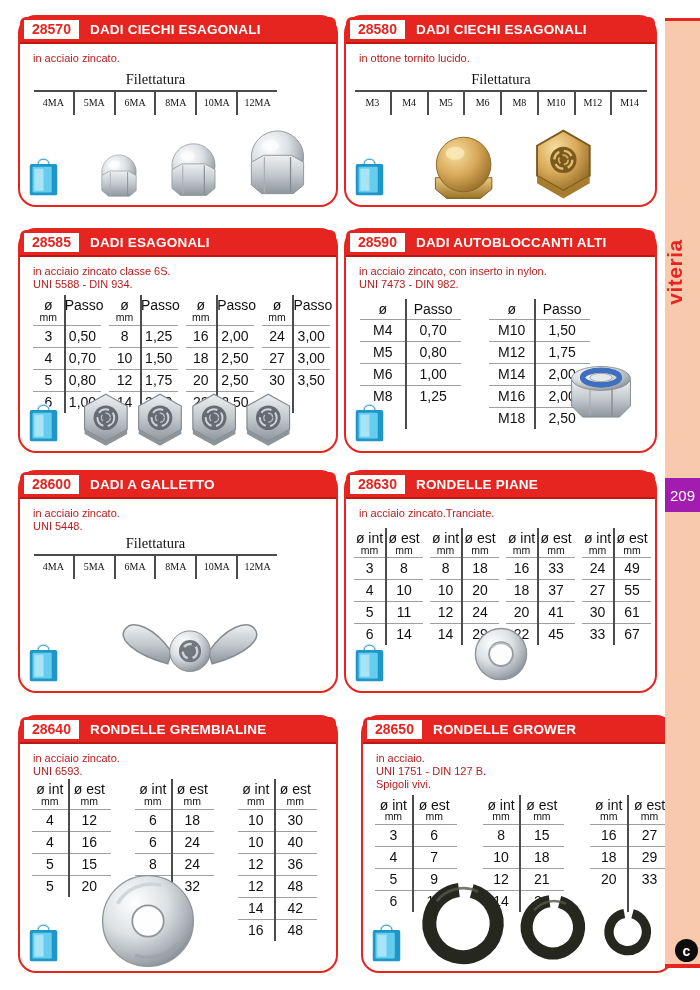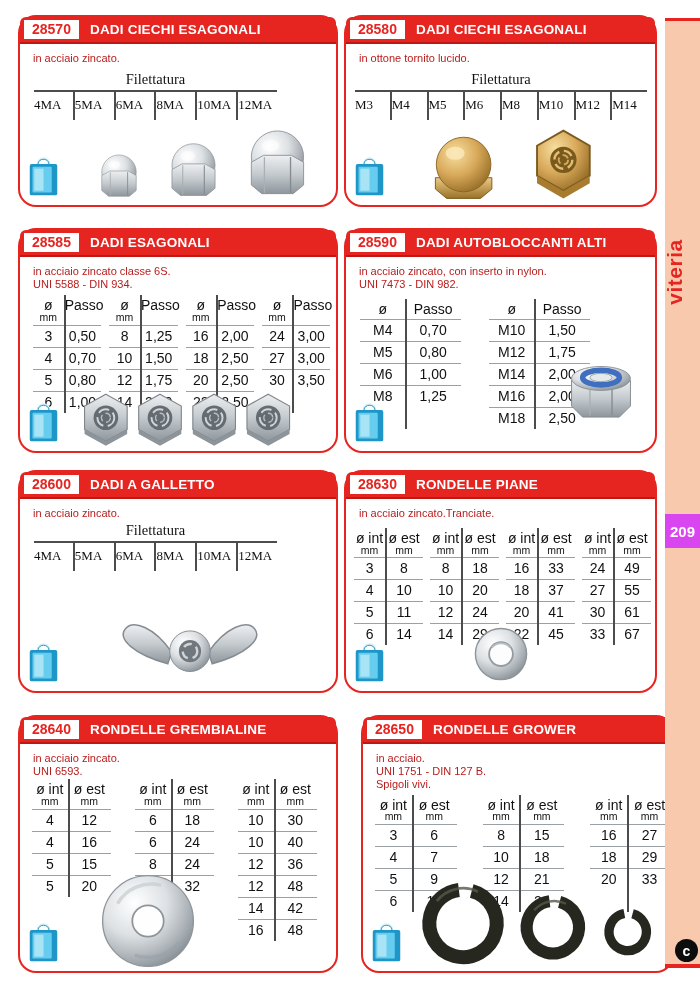"4MA" .fil-cell { font-size: 13px -> 10px; text-align: left -> center }
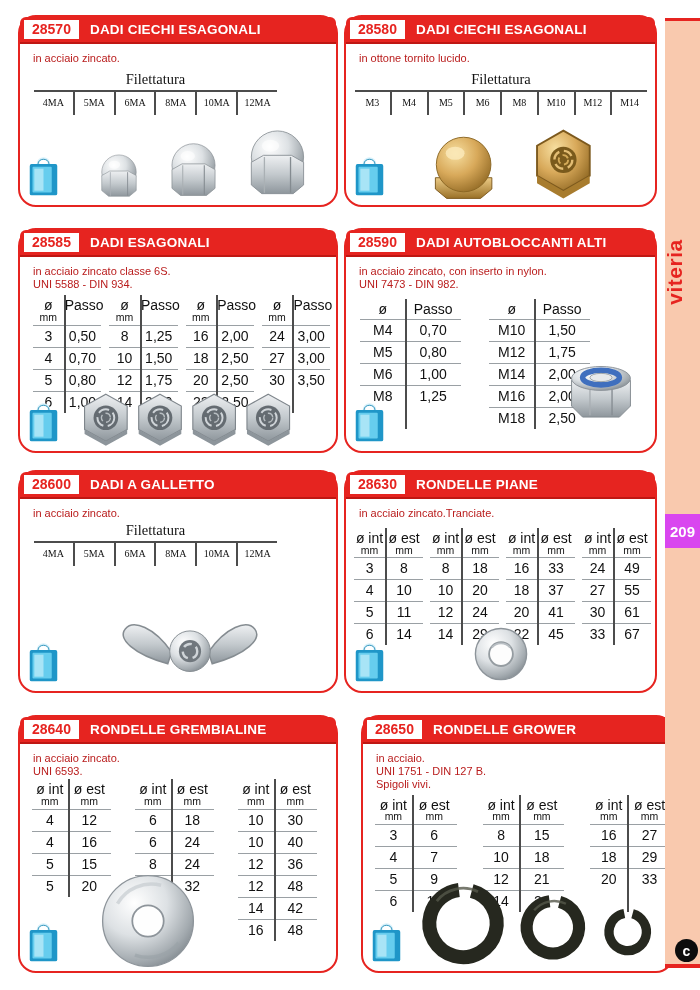"209" #pagenum { background: #d946ef -> #a21caf; font-weight: bold -> normal; margin-top: 36px -> none }
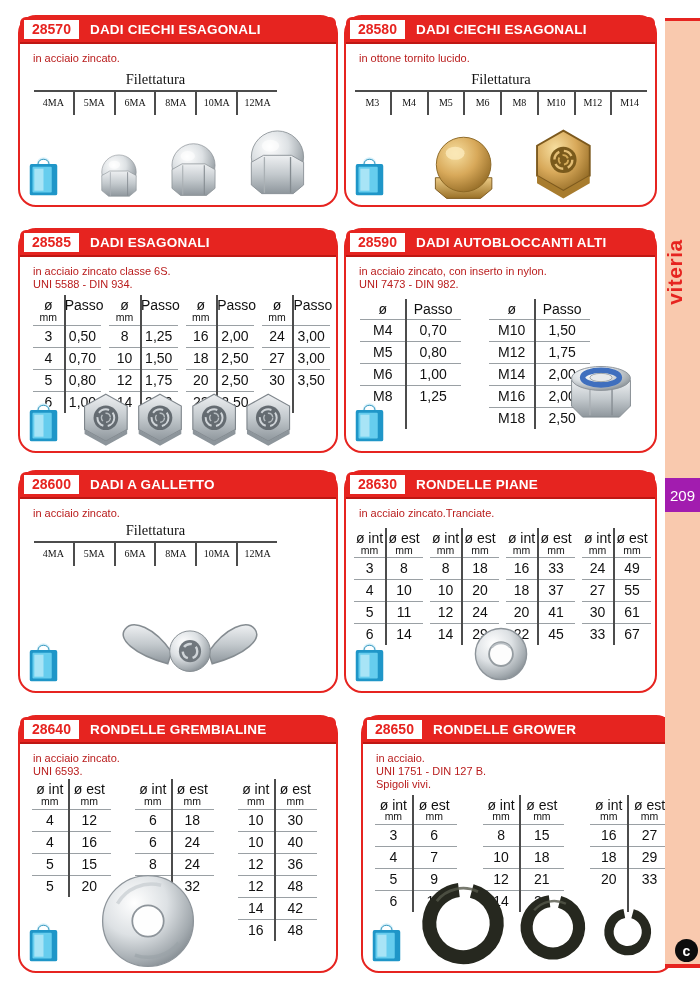"UNI 5448." div { html: none -> <div>UNI 5448.</div> }
